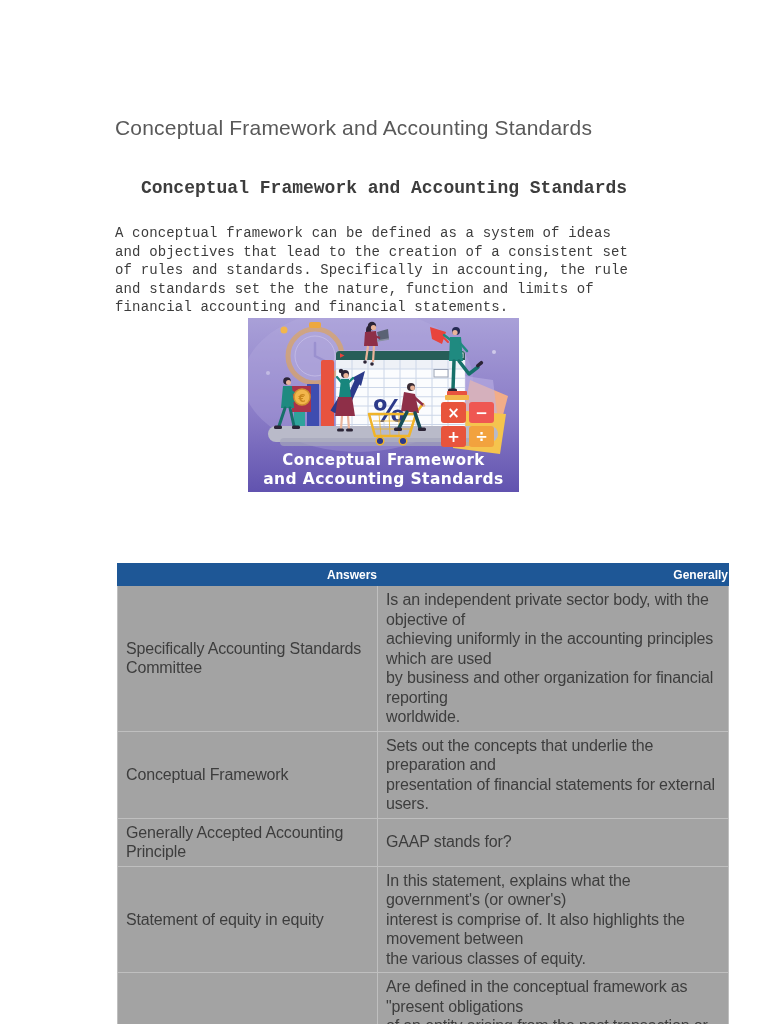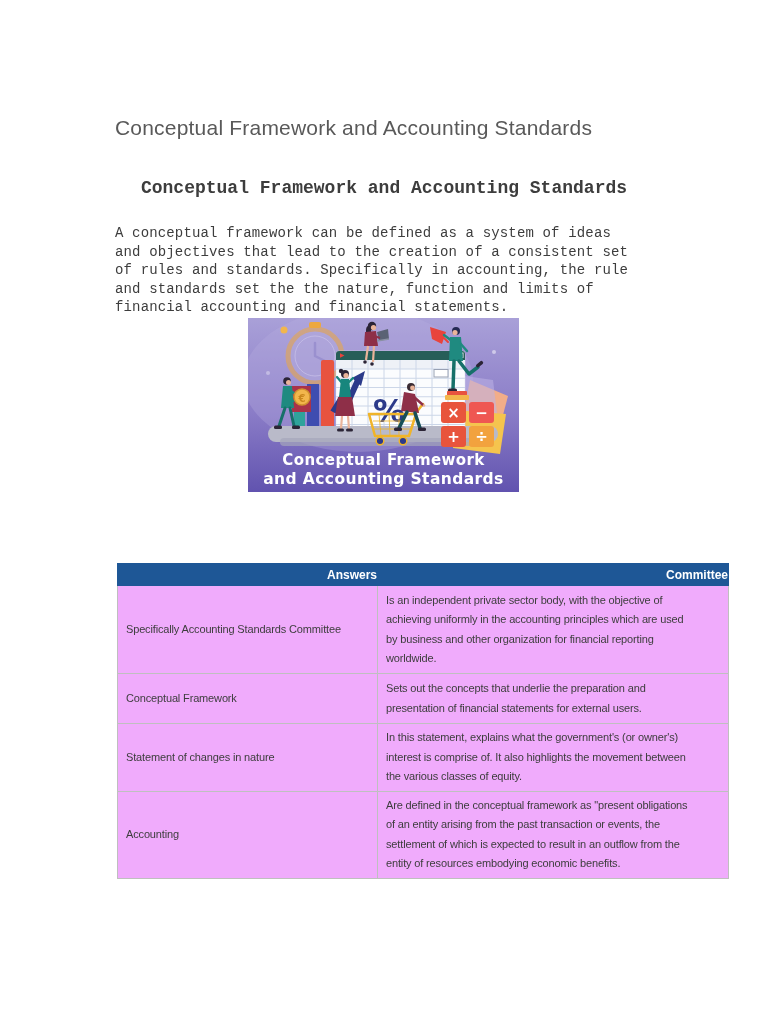"Committee" th { text: Committee -> Generally }
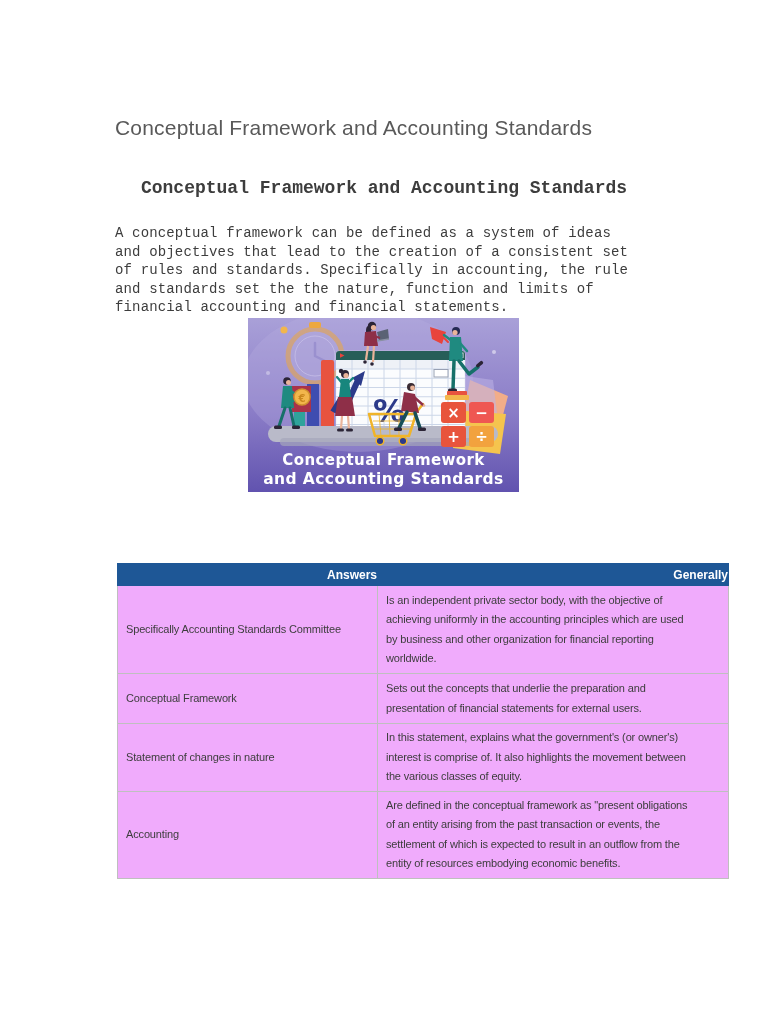"Is an independent private sector" .qa-table td { background: #f0abfc -> #a3a3a3; font-size: 11px -> 16px }
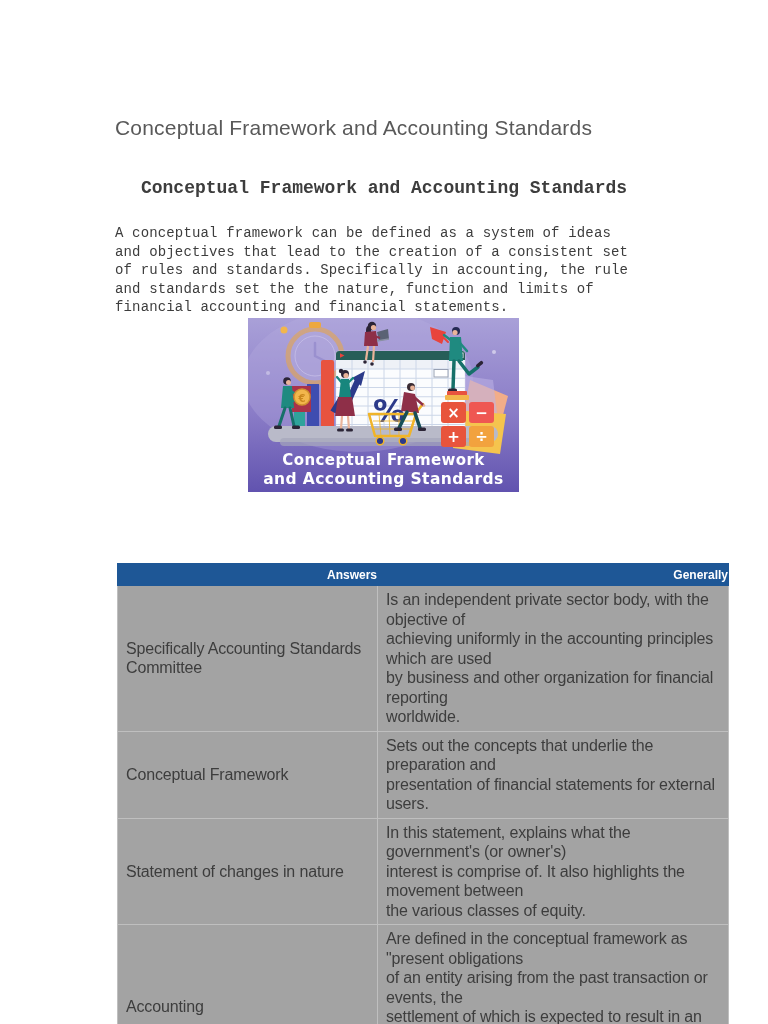"Generally Accepted Accounting Principle" tr { html: none -> <tr> <td>Generally Accepted Accounting Principle</td> <td>GAAP stands for?</td> </tr> }
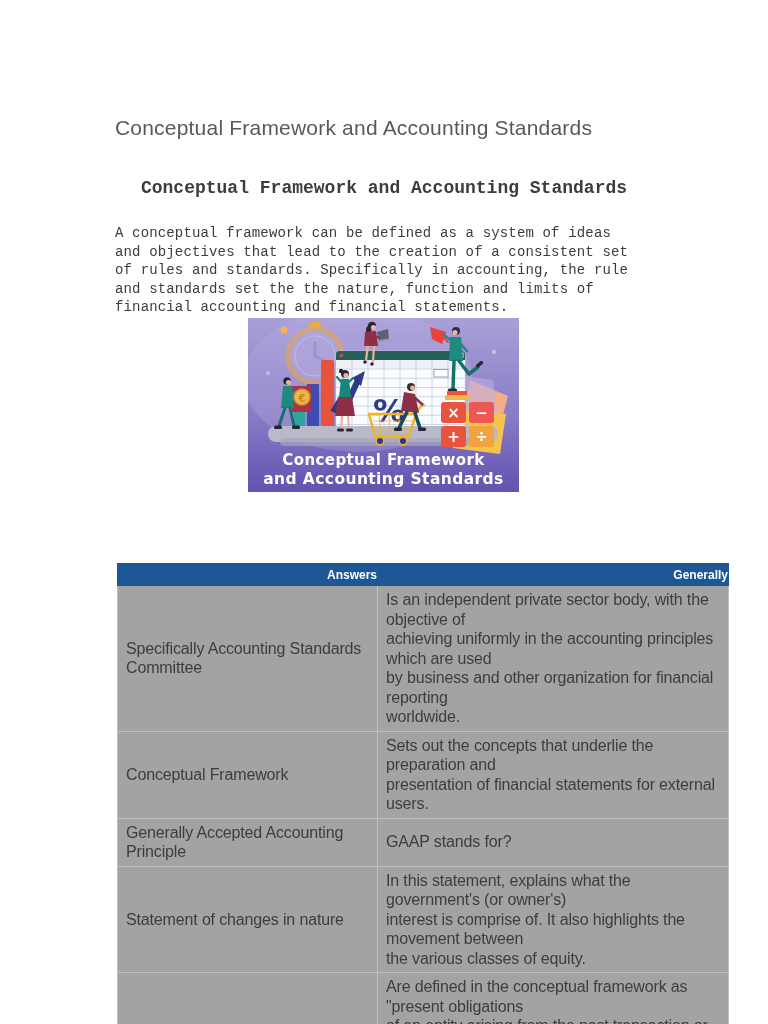"Statement of changes in nature" td.answer { text: changes in nature -> equity in equity }
